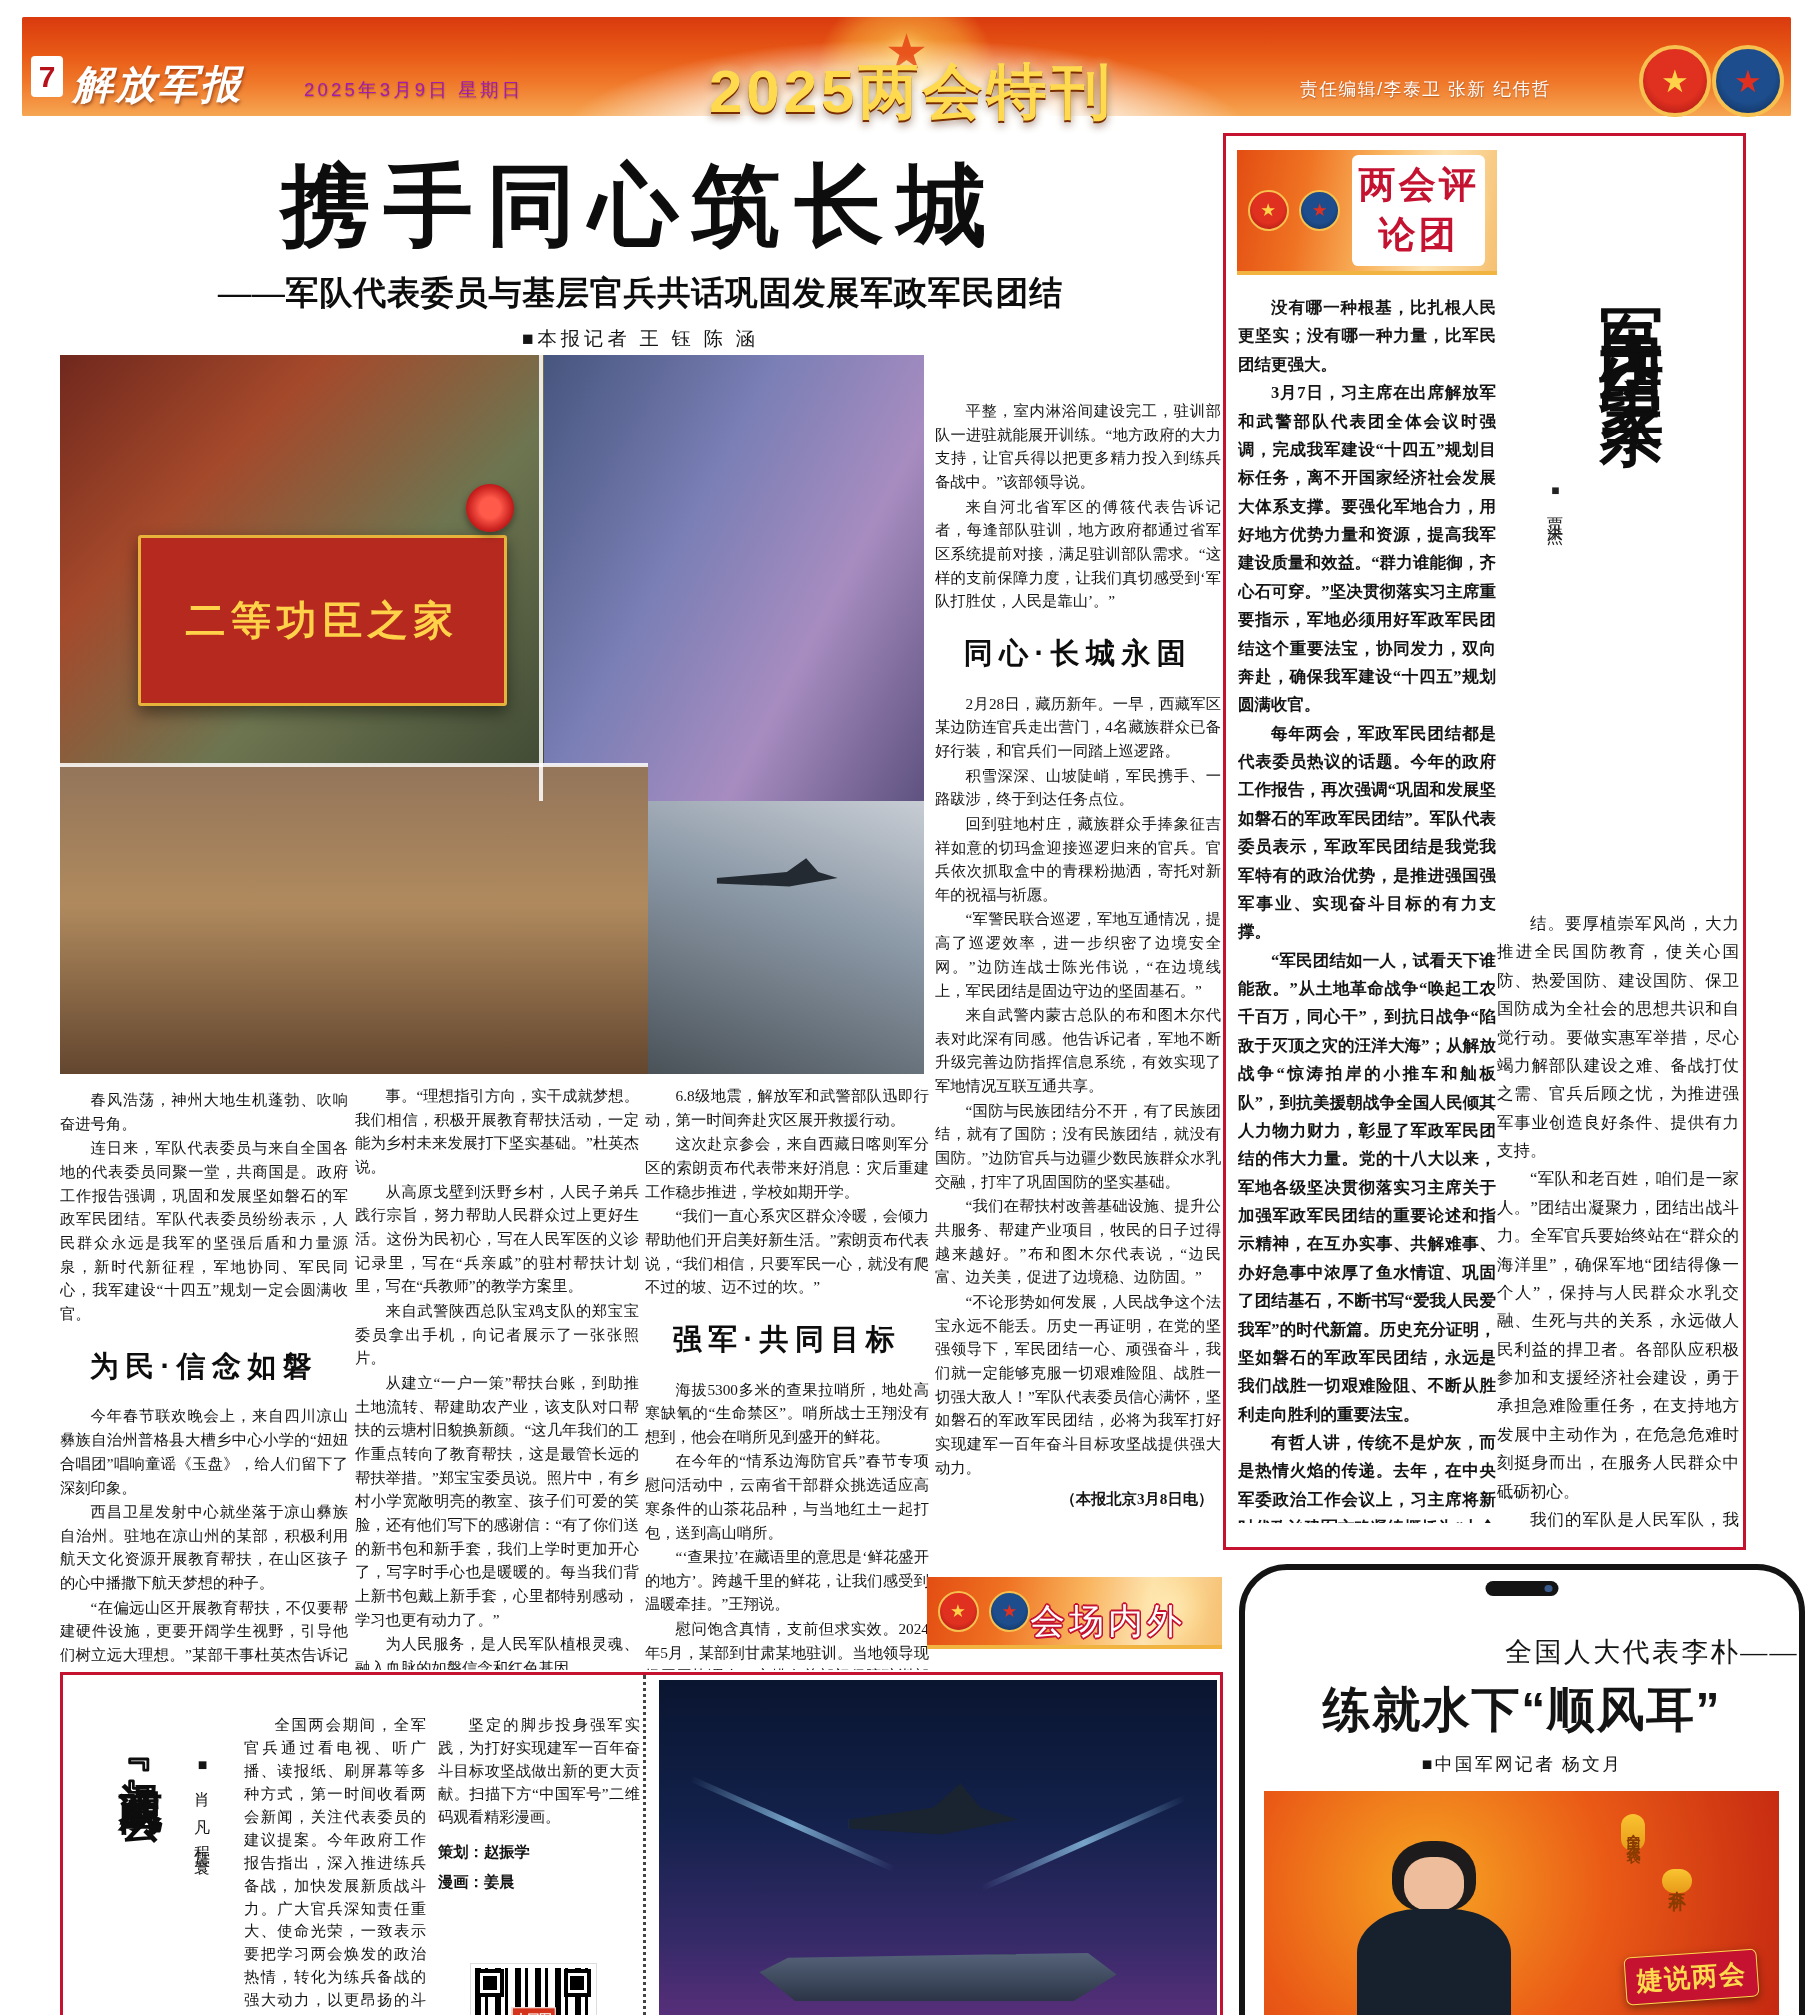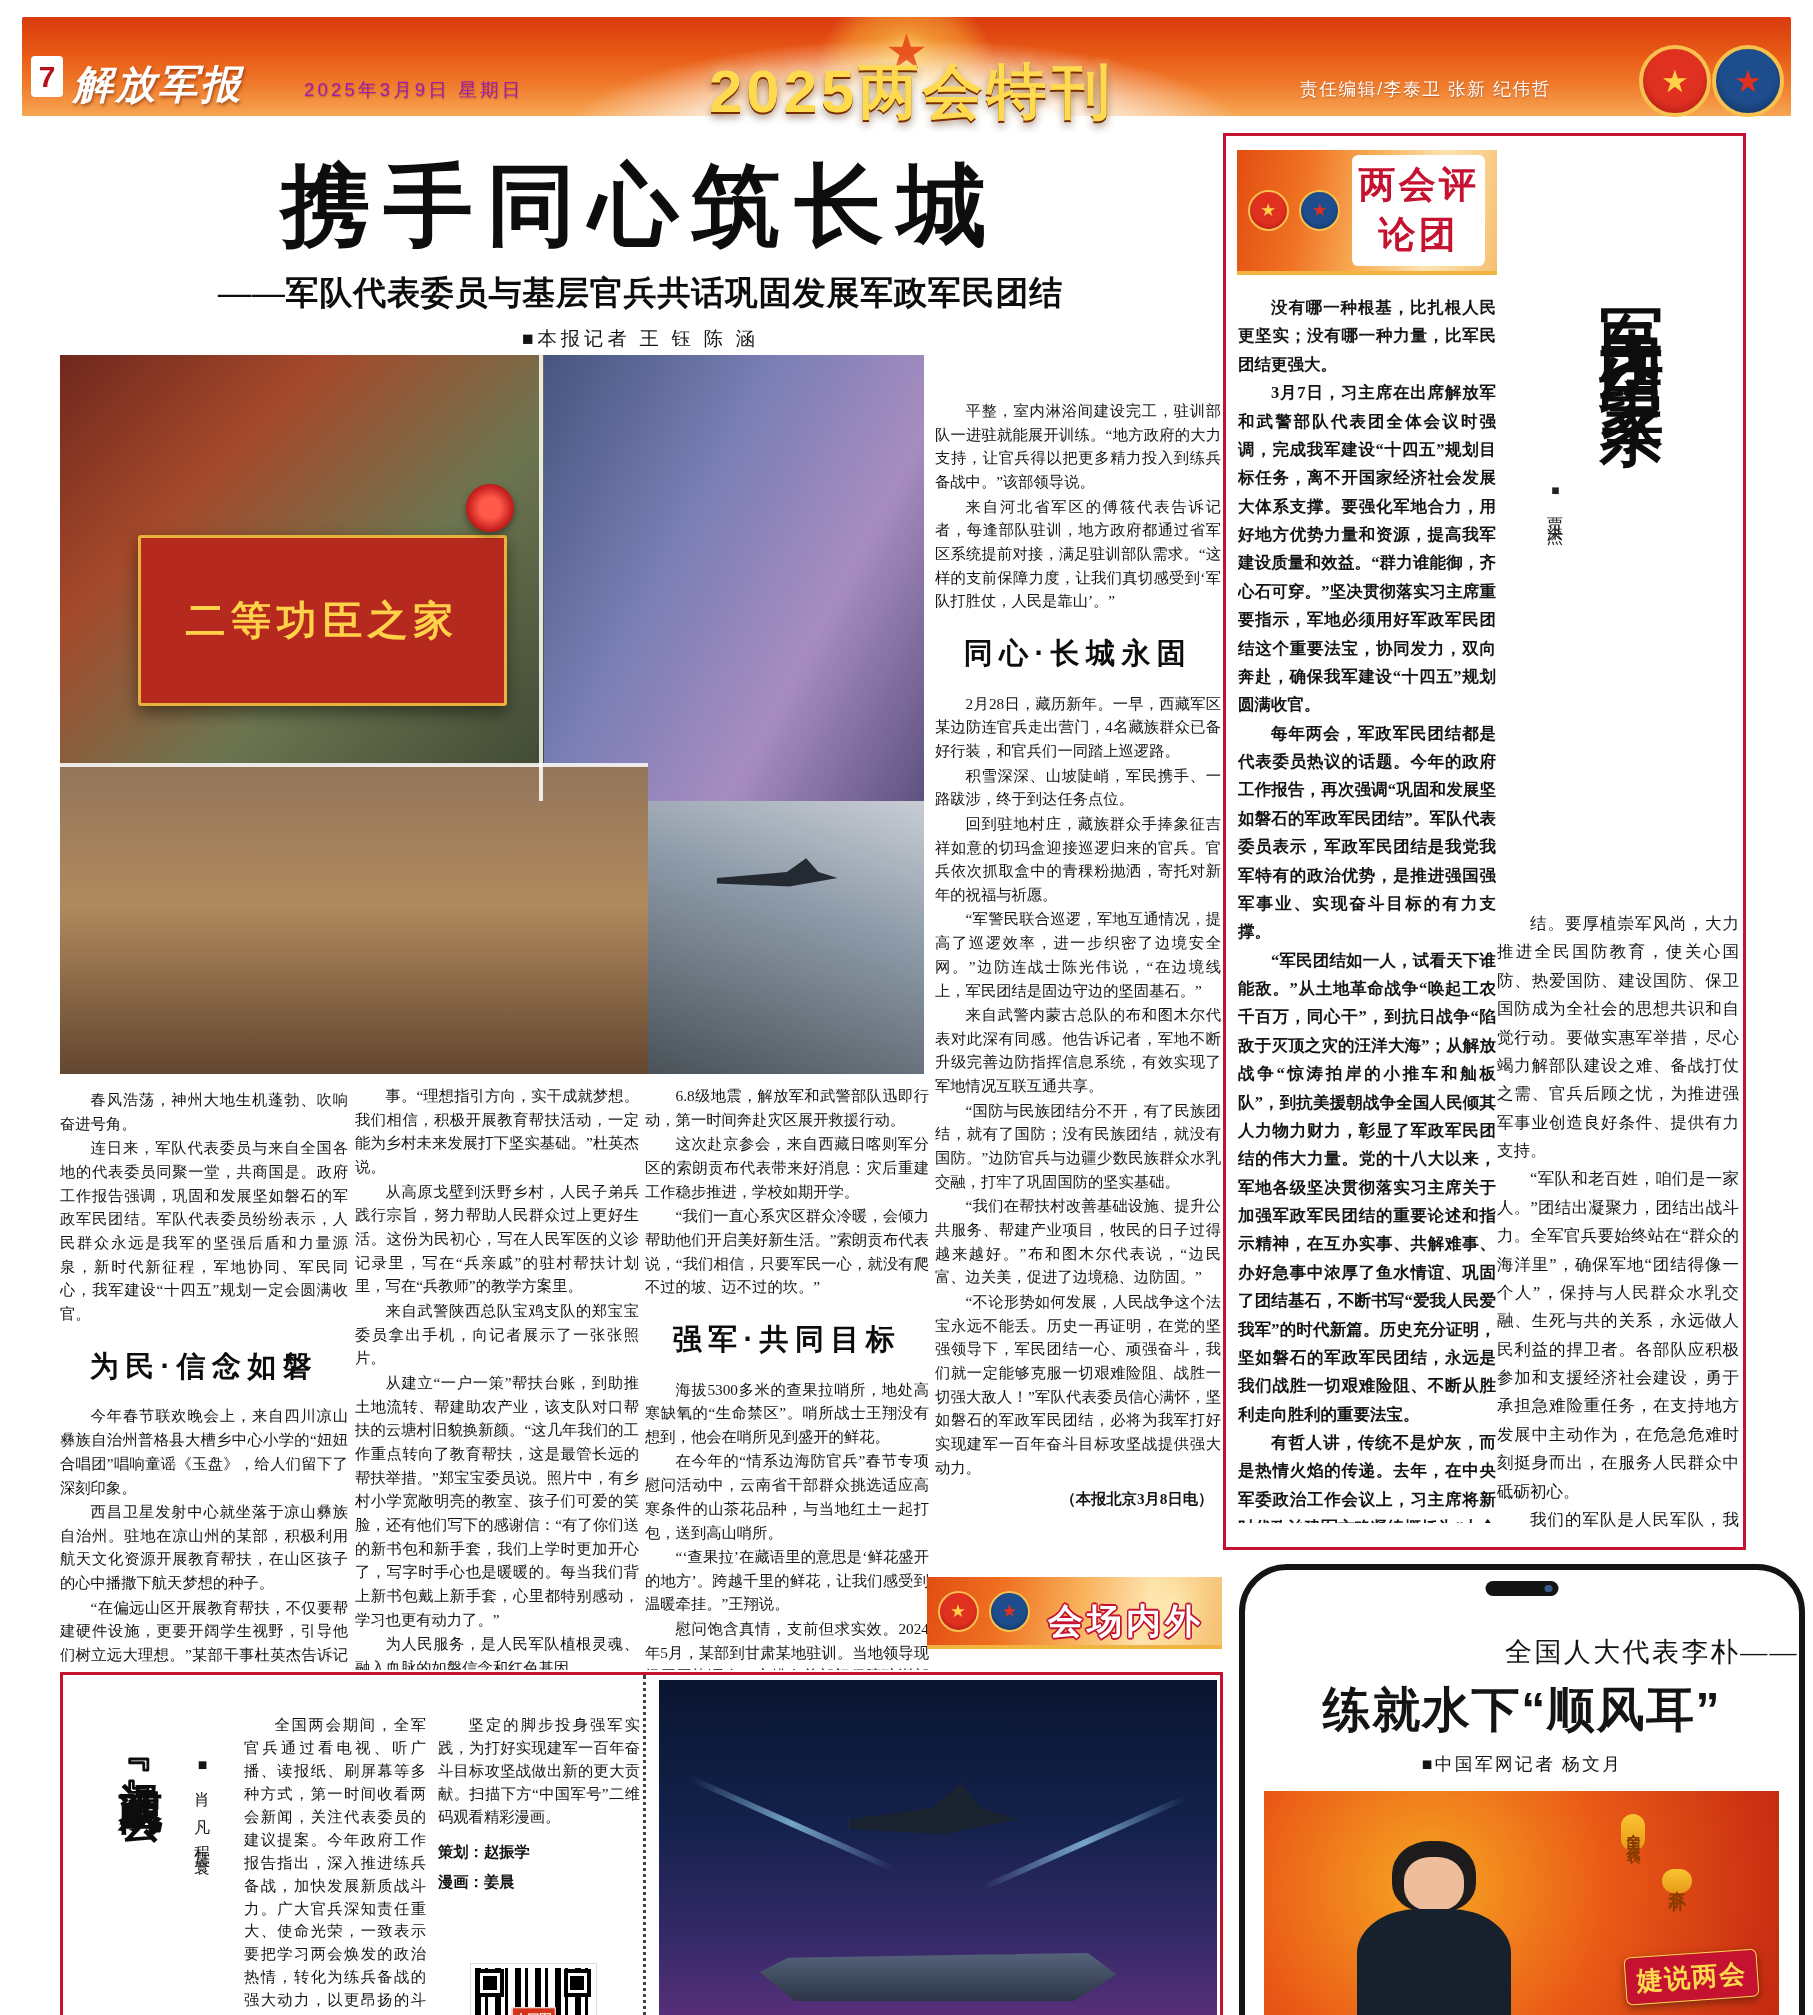"会场内外" .obanner .otext { font-weight: 700 -> 400; text-align: center -> left }
